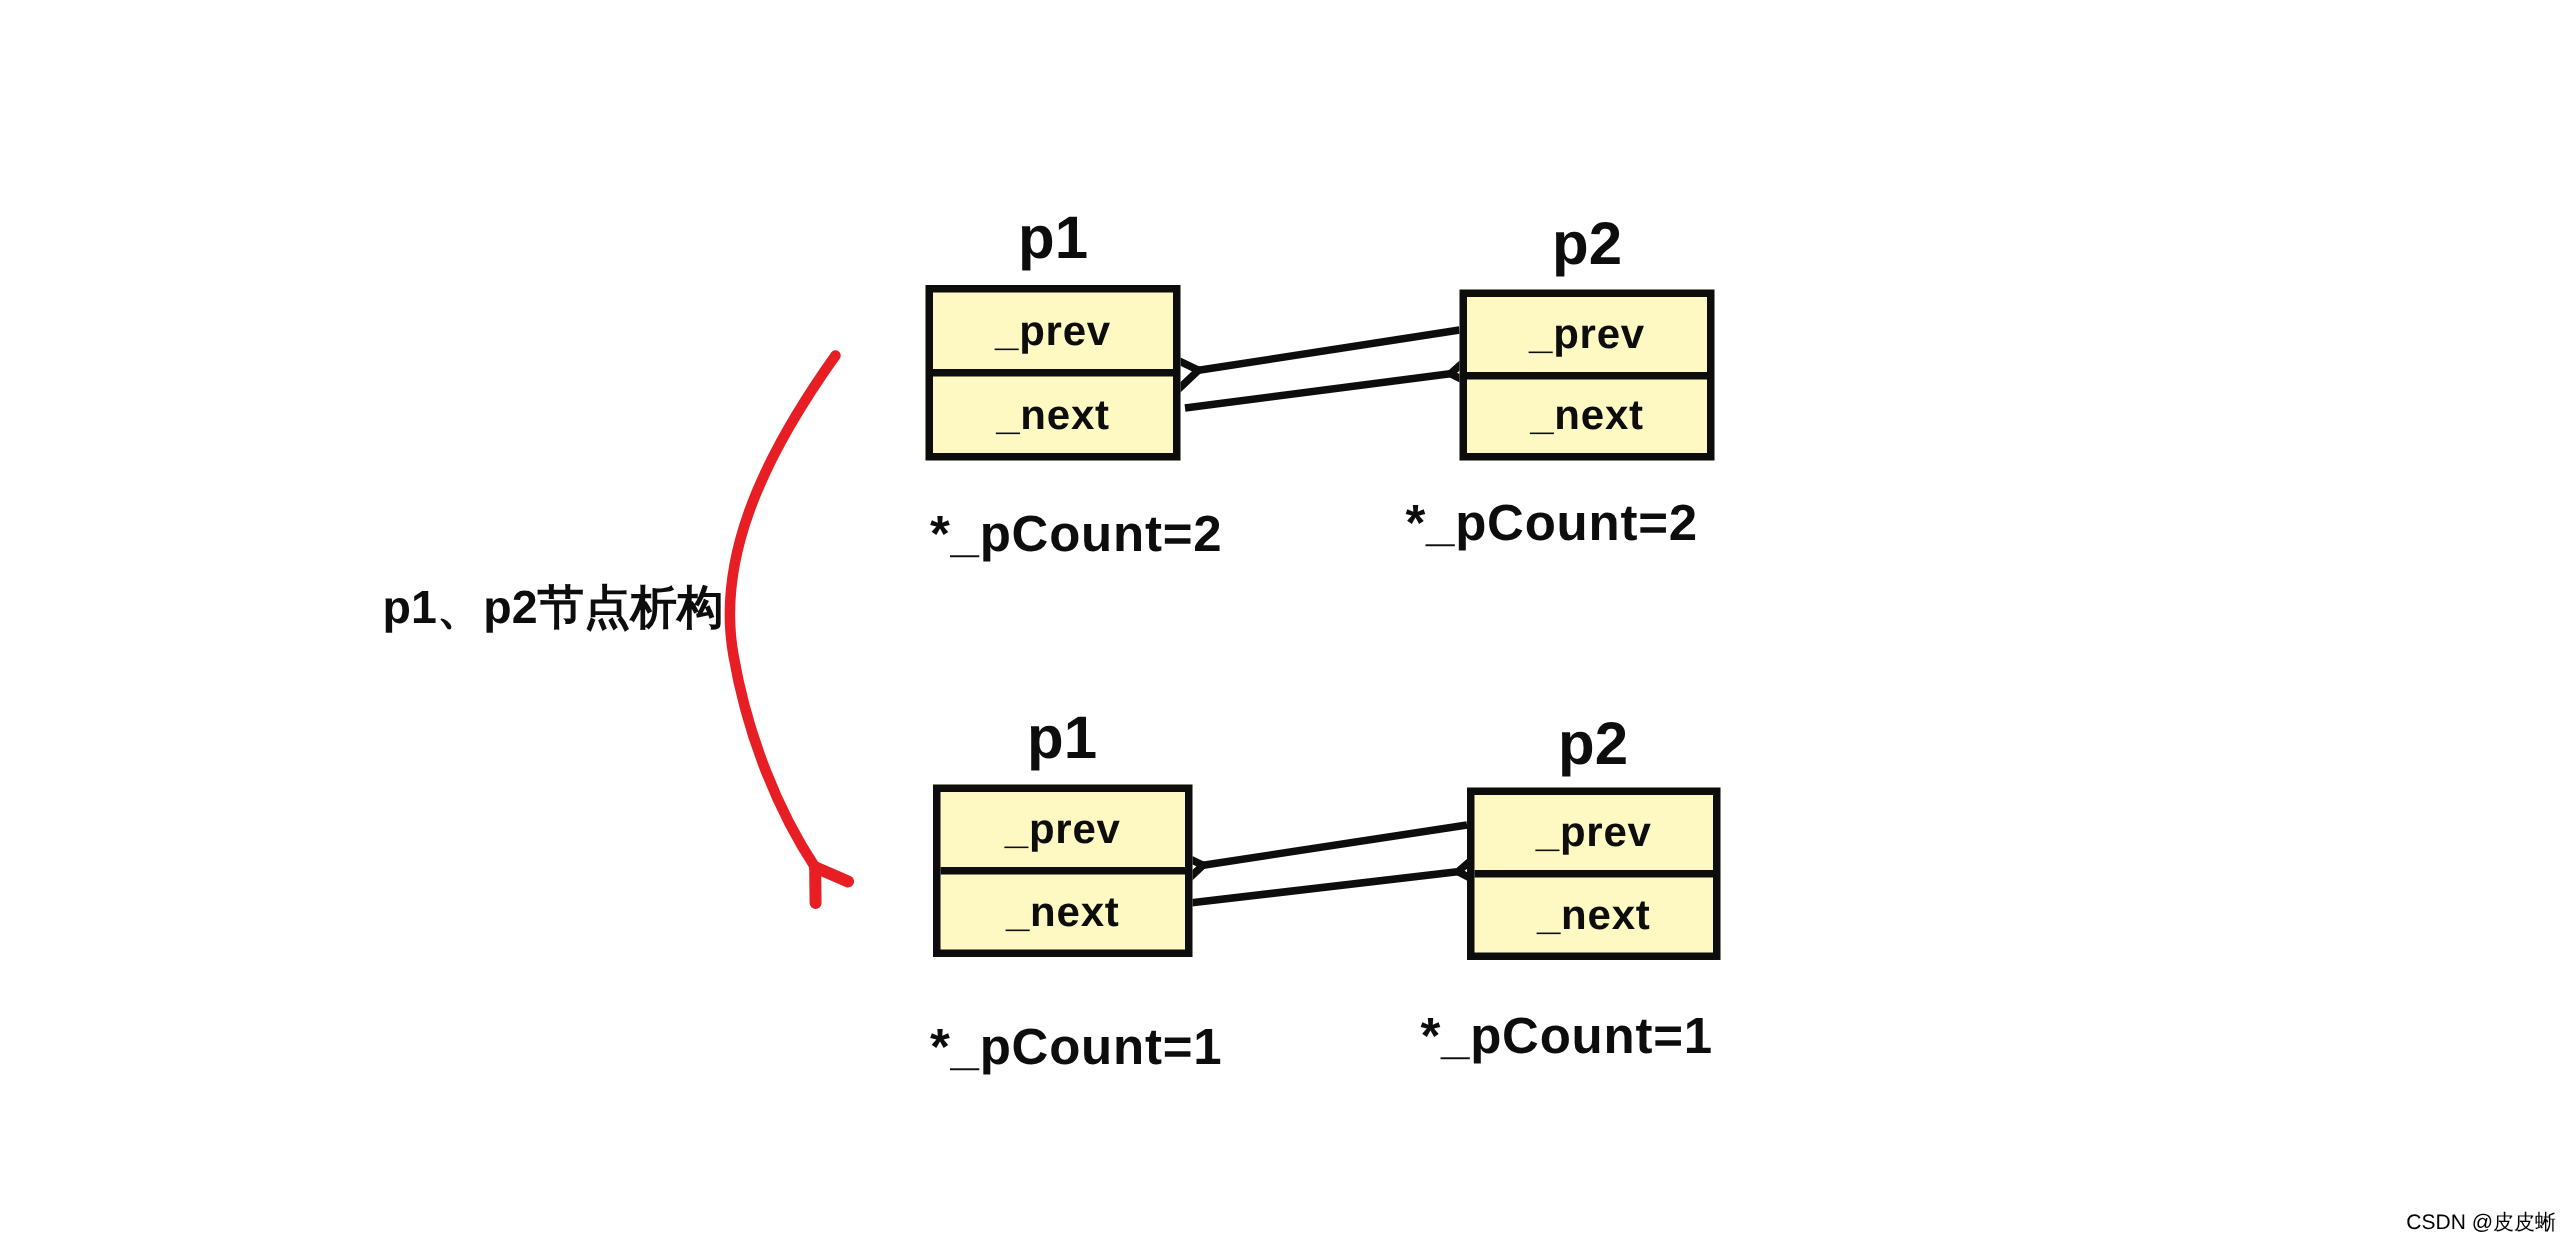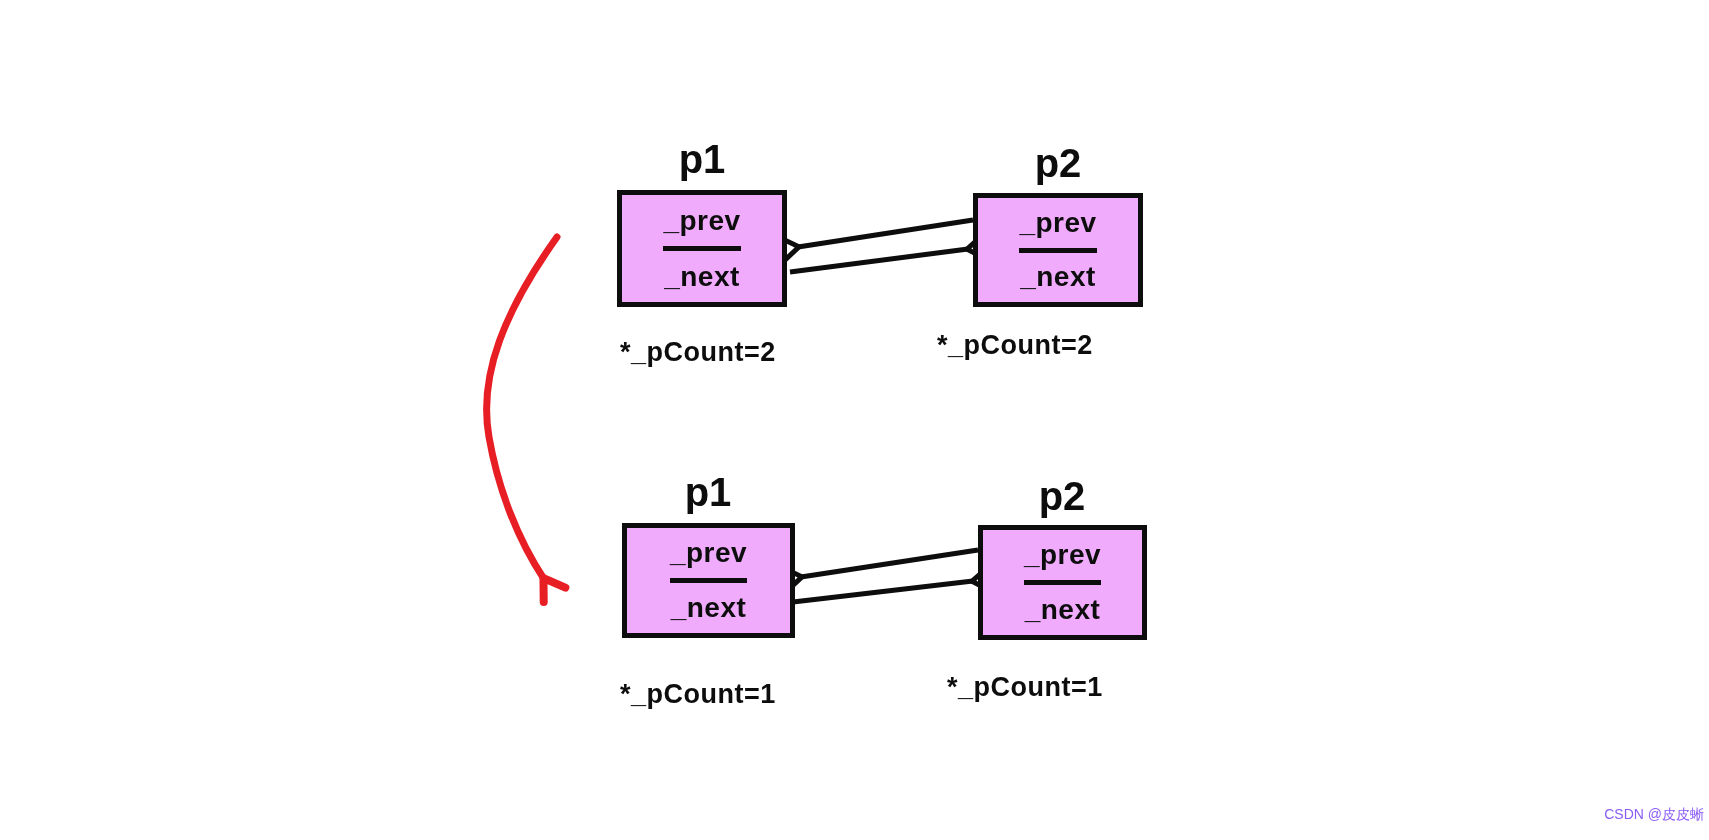"_prev" .node-box { align-items: center -> none; background: #f0abfc -> #fef9c3 }
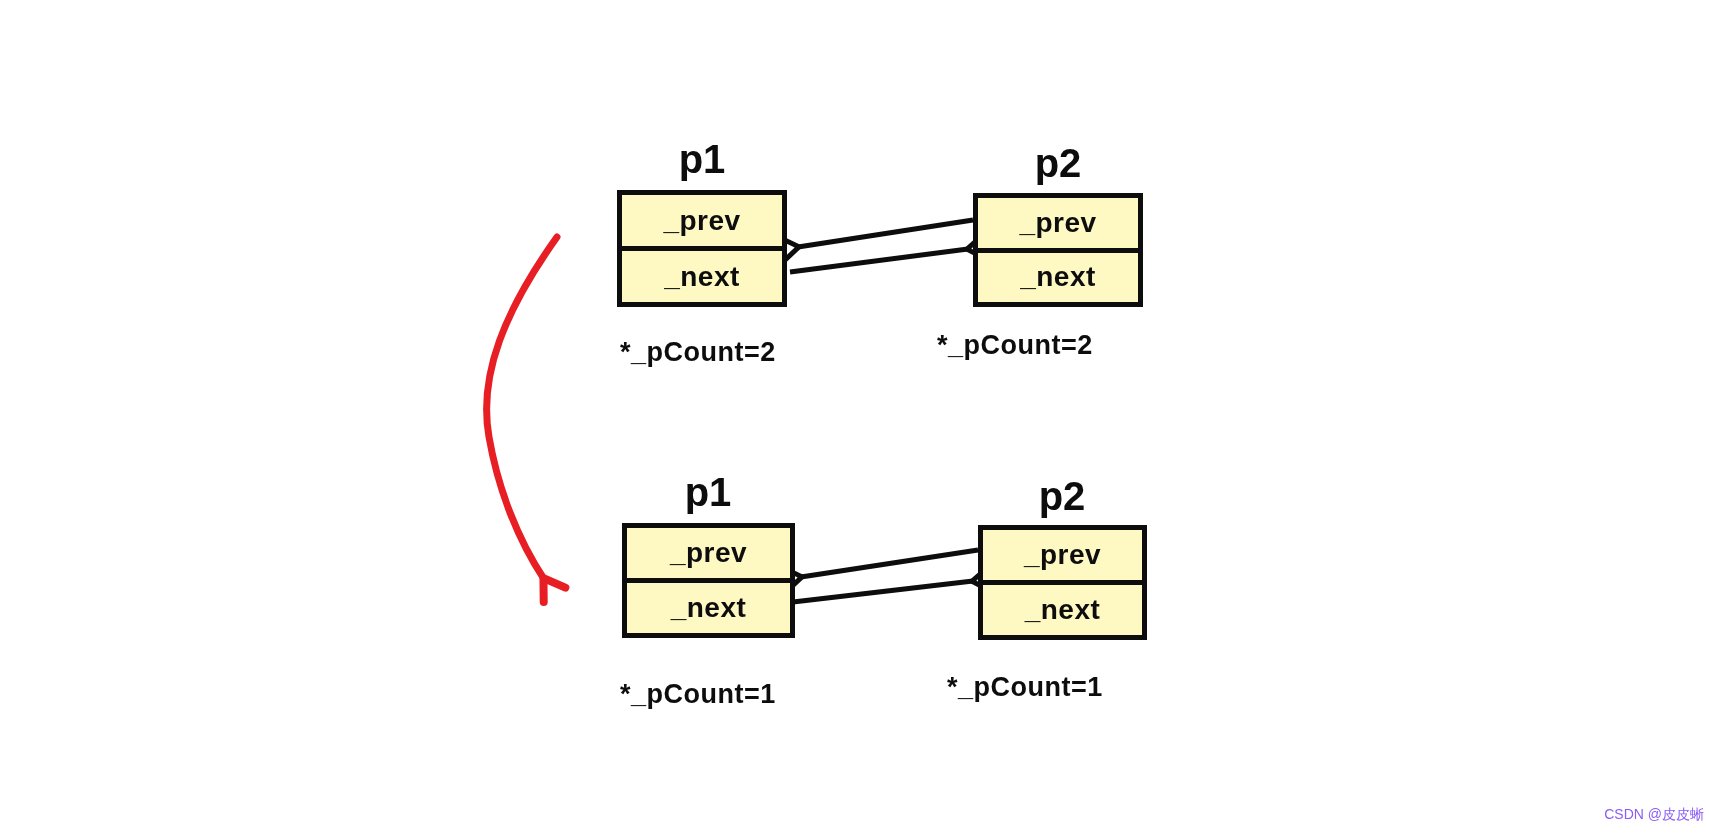"*_pCount=2" .count-label { font-size: 27px -> 34px }
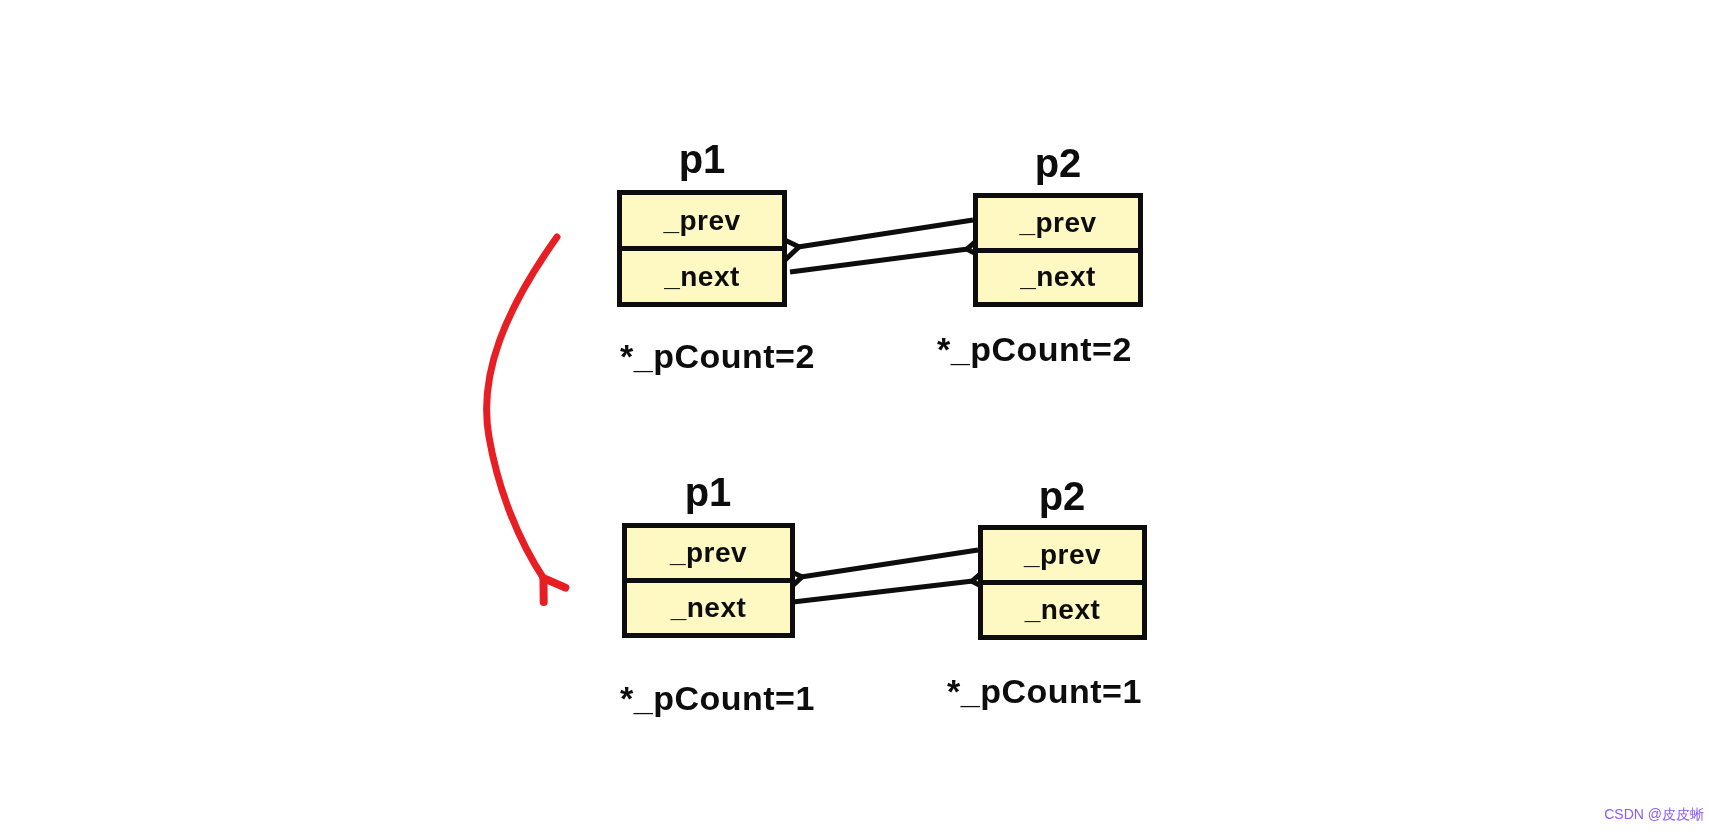"p1、p2节点析构" div.annotation-label { html: none -> <div>p1、p2节点析构</div> }
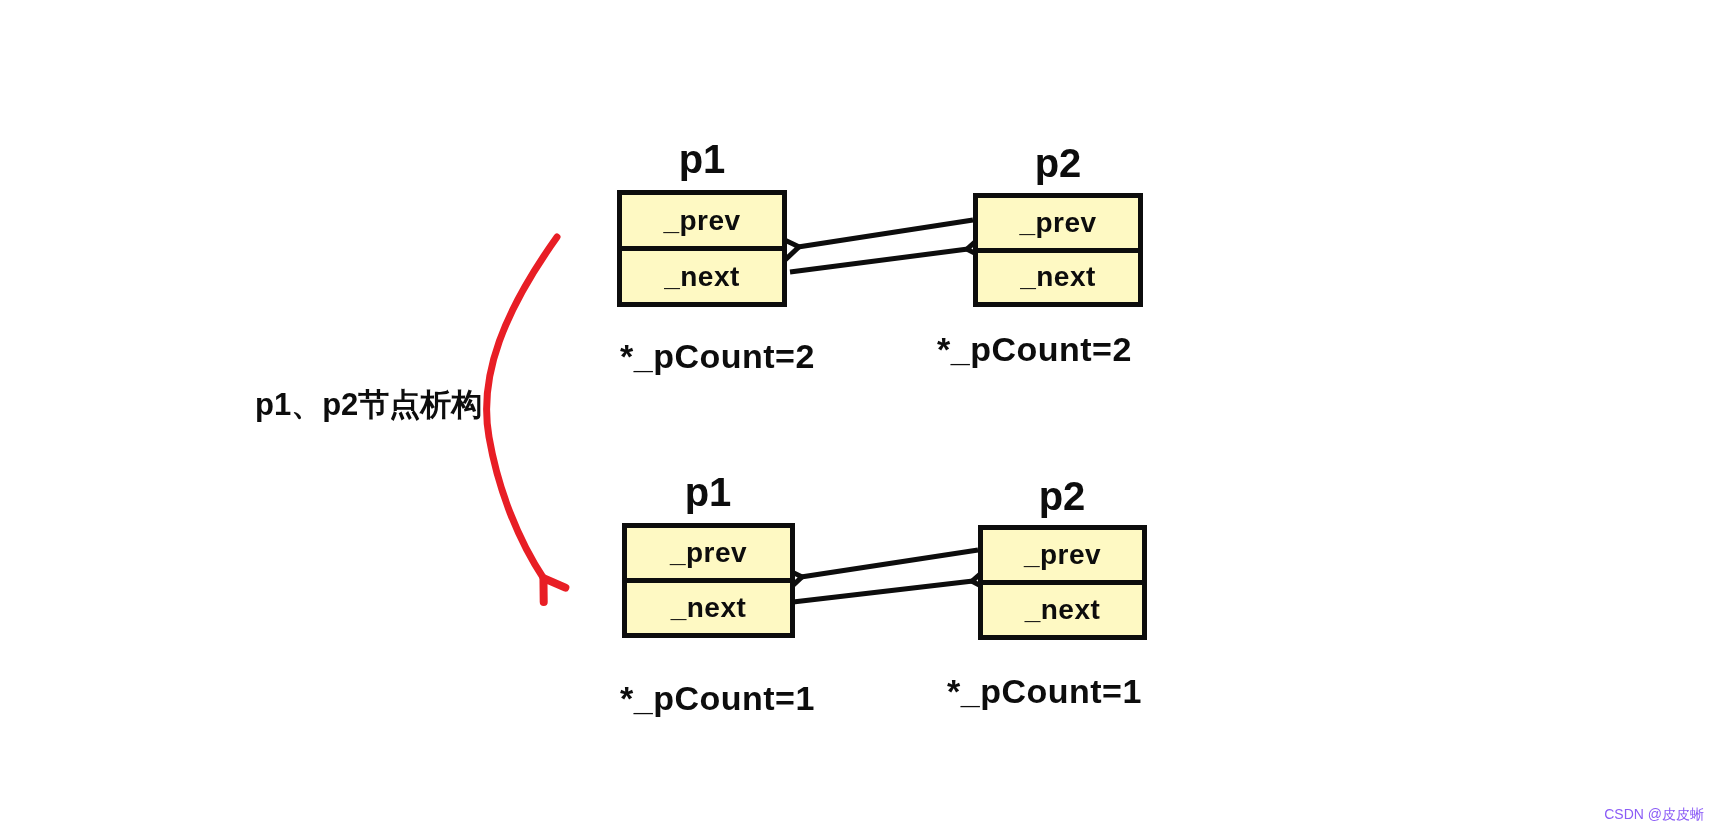"CSDN @皮皮蜥" .watermark { color: #8b5cf6 -> #000000 }
